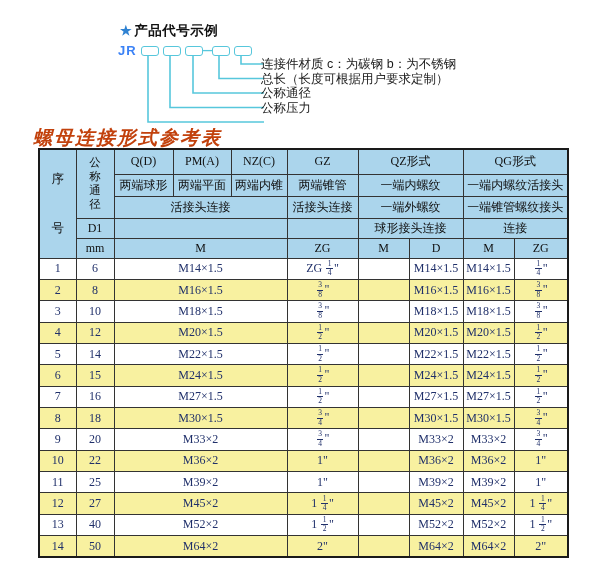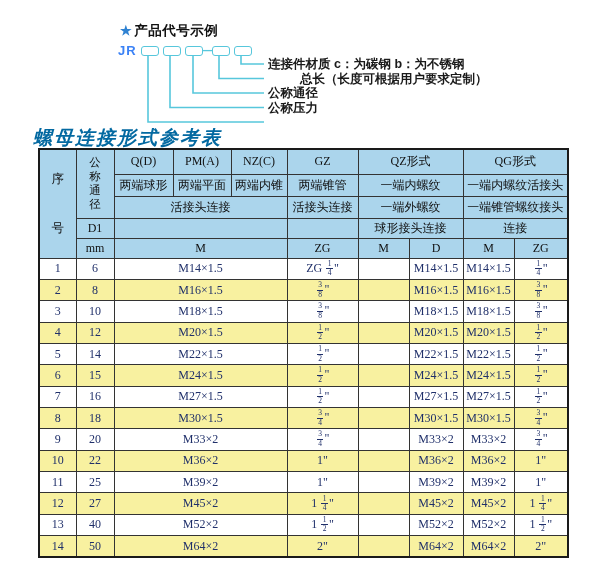"连接件材质 c：为碳钢 b：为不锈钢" .diag-label { font-weight: bold -> normal; left: 268px -> 261px }
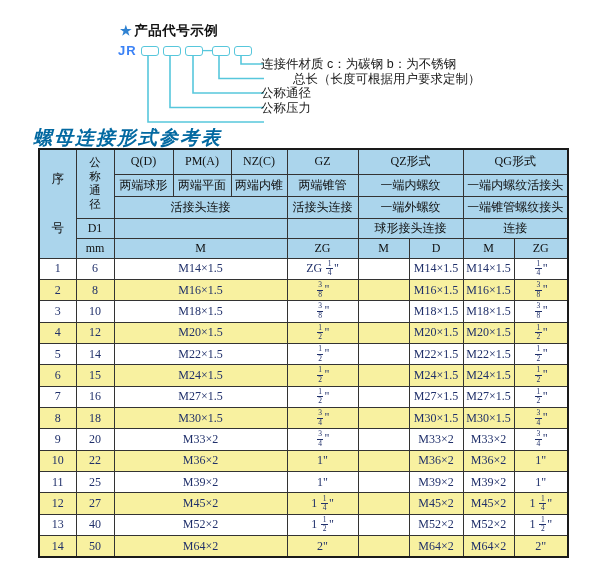"总长（长度可根据用户要求定制）" div.diag-label { margin-left: 32px -> none }
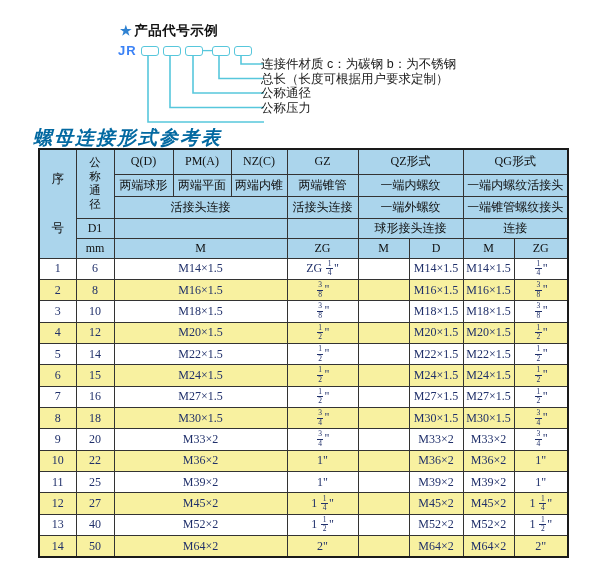"螺母连接形式参考表" .table-title { color: #0369a1 -> #c2410c }
